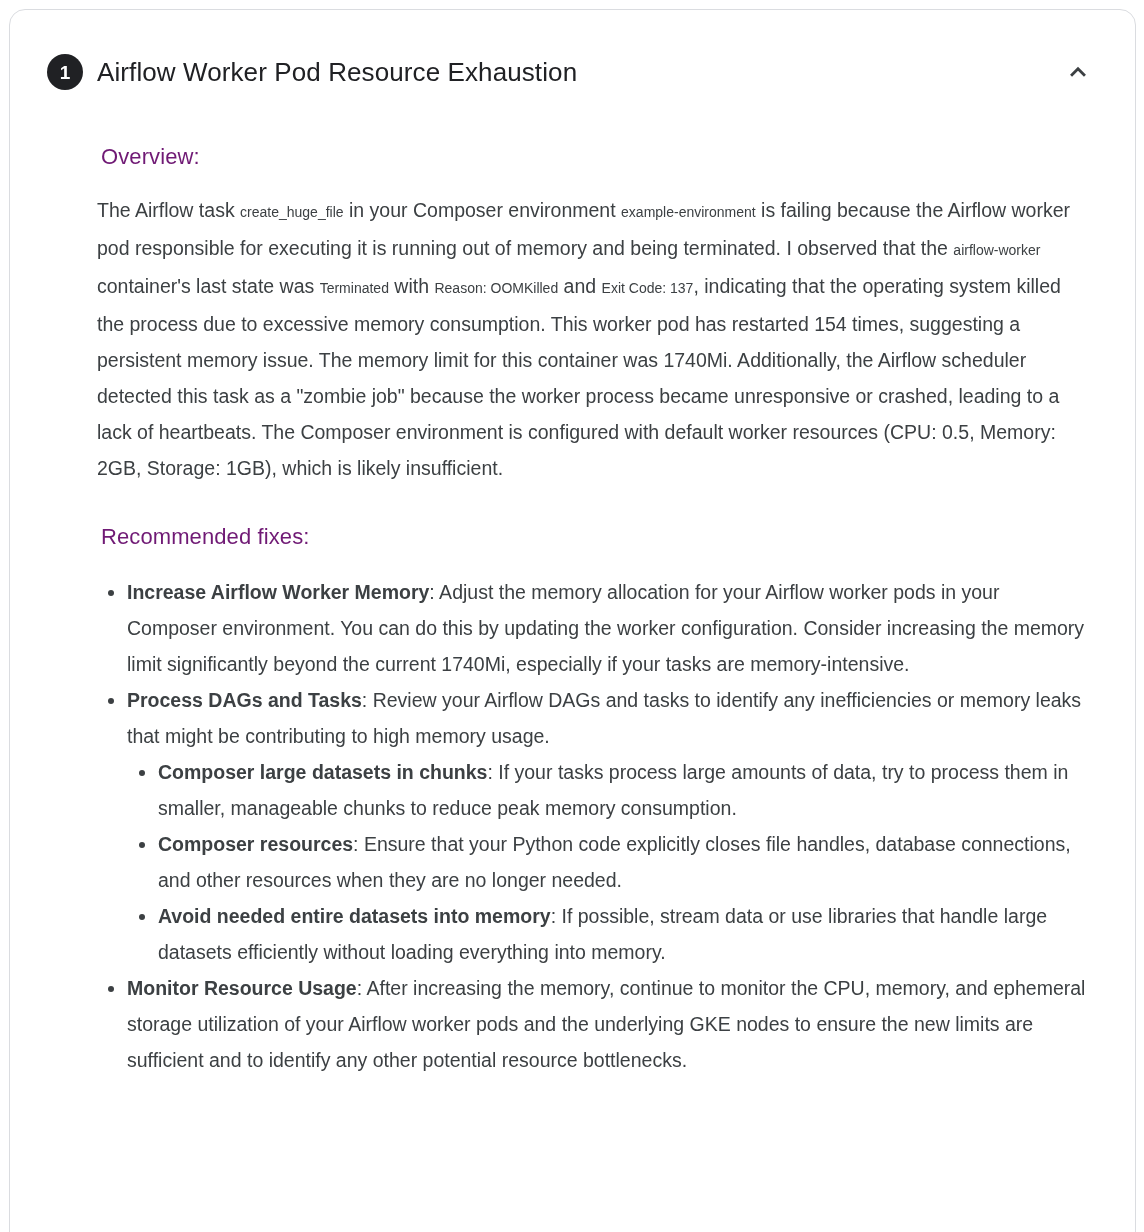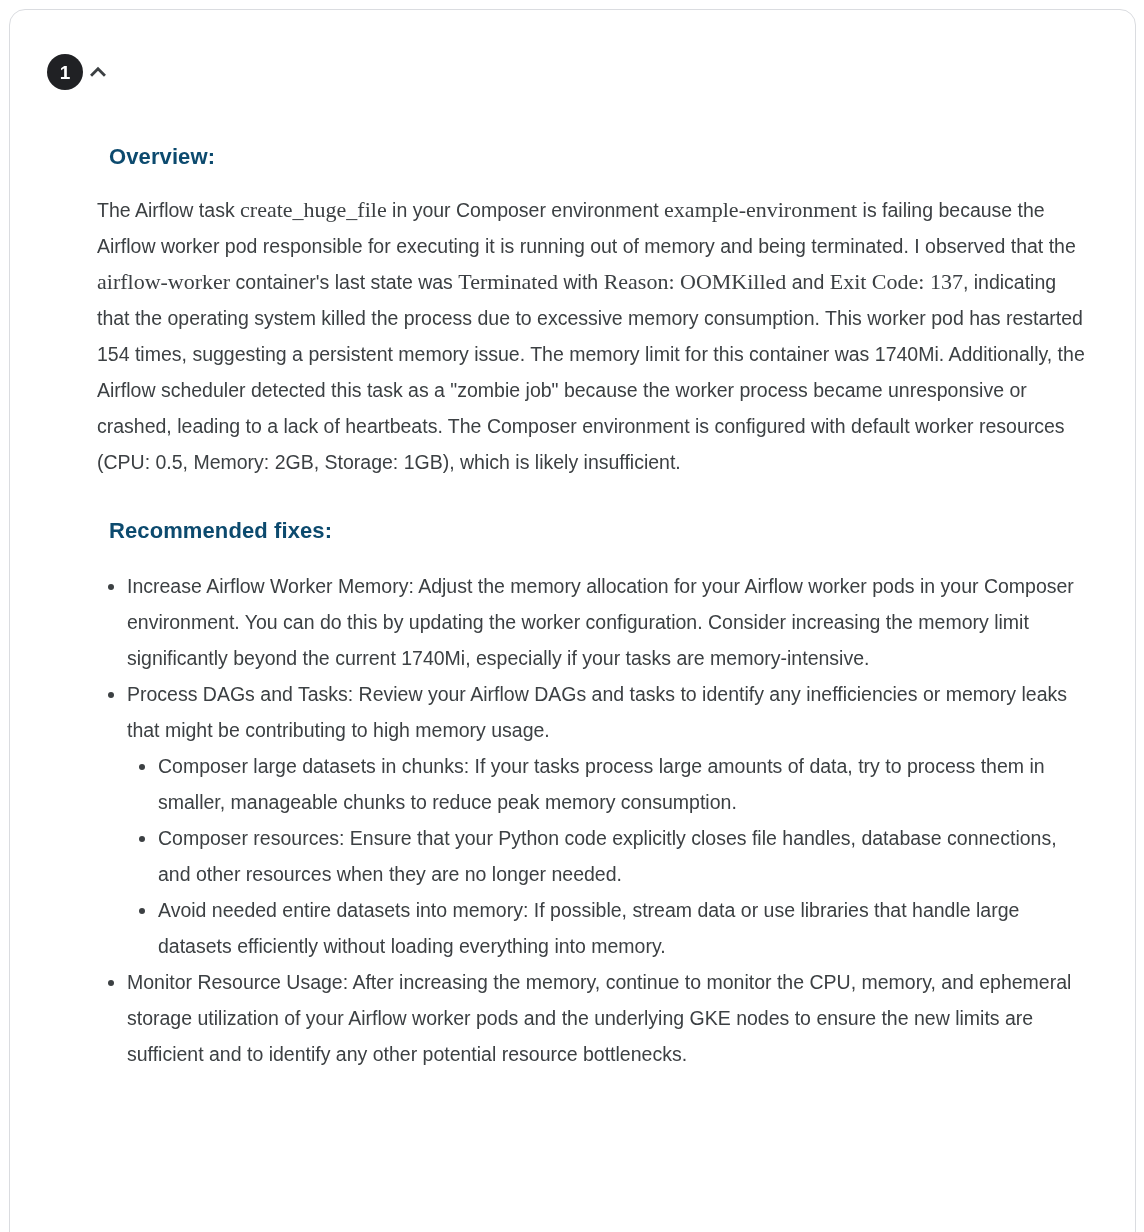"Airflow Worker Pod Resource Exhaustion" h2.card-title { html: none -> <h2>Airflow Worker Pod Resource Exhaustion</h2> }
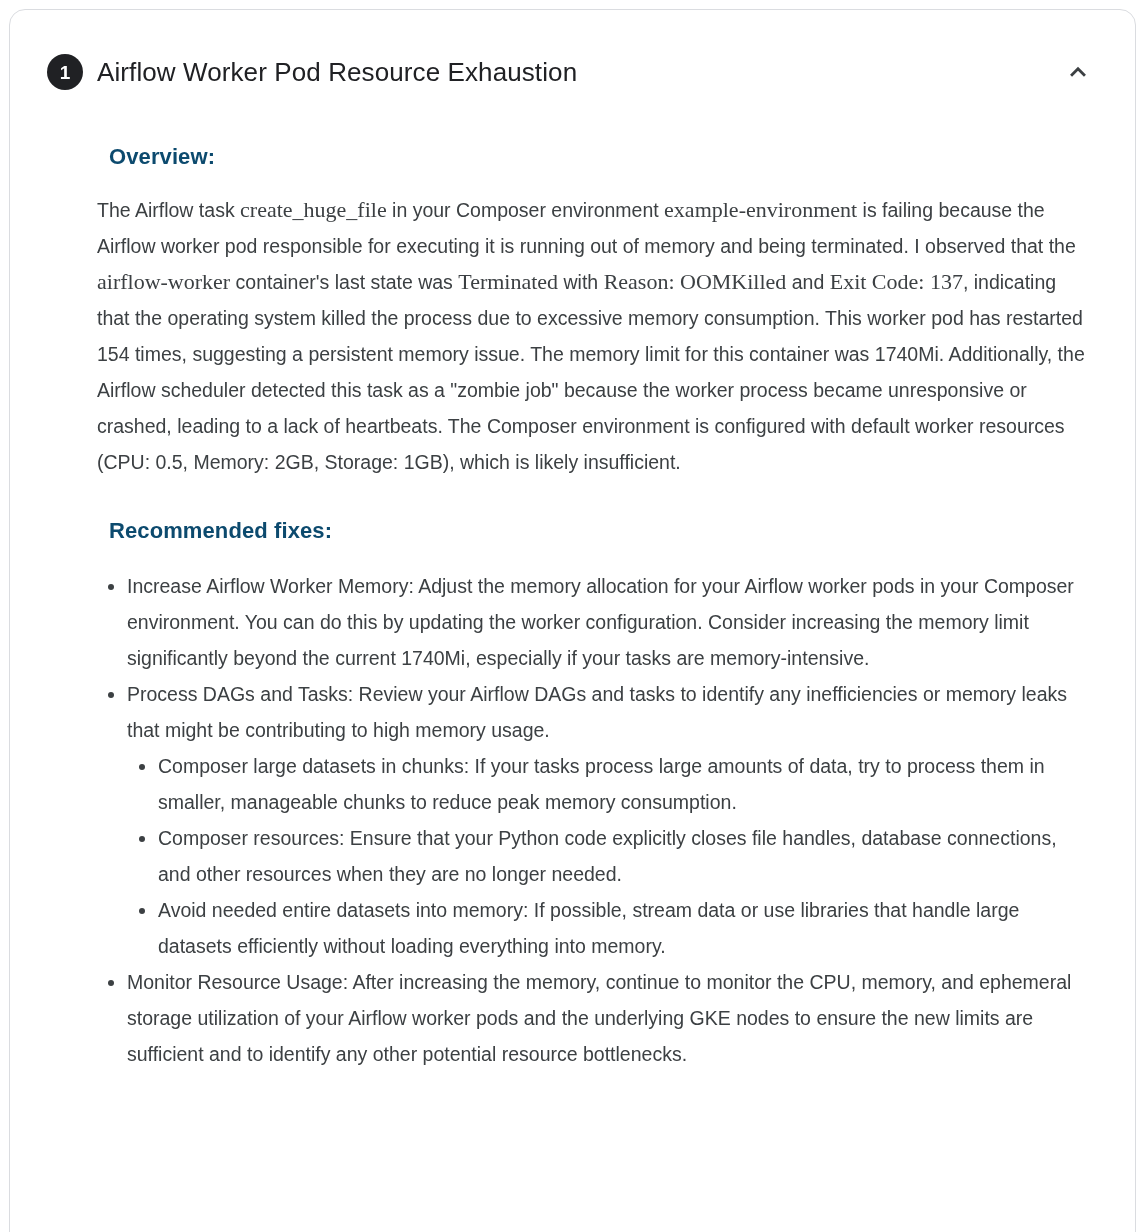"Overview:" .section-heading { color: #0c4a6e -> #701a75; font-weight: 700 -> 400; margin: 12px -> 4px }
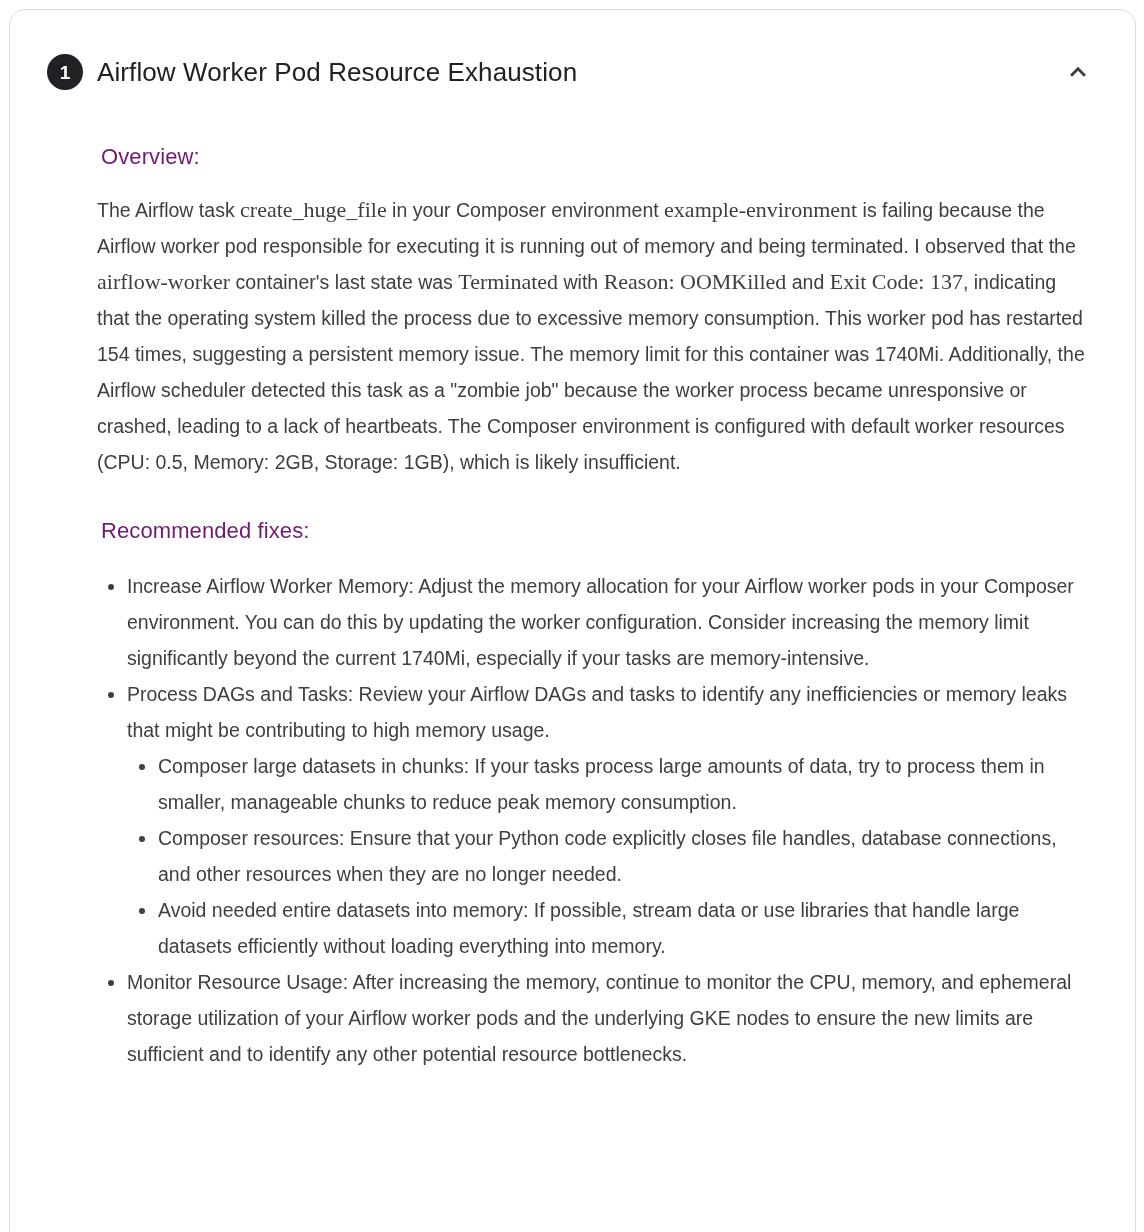"create_huge_file" .code { font-family: Liberation Serif, serif -> Liberation Sans, sans-serif; font-size: 22px -> 14px }
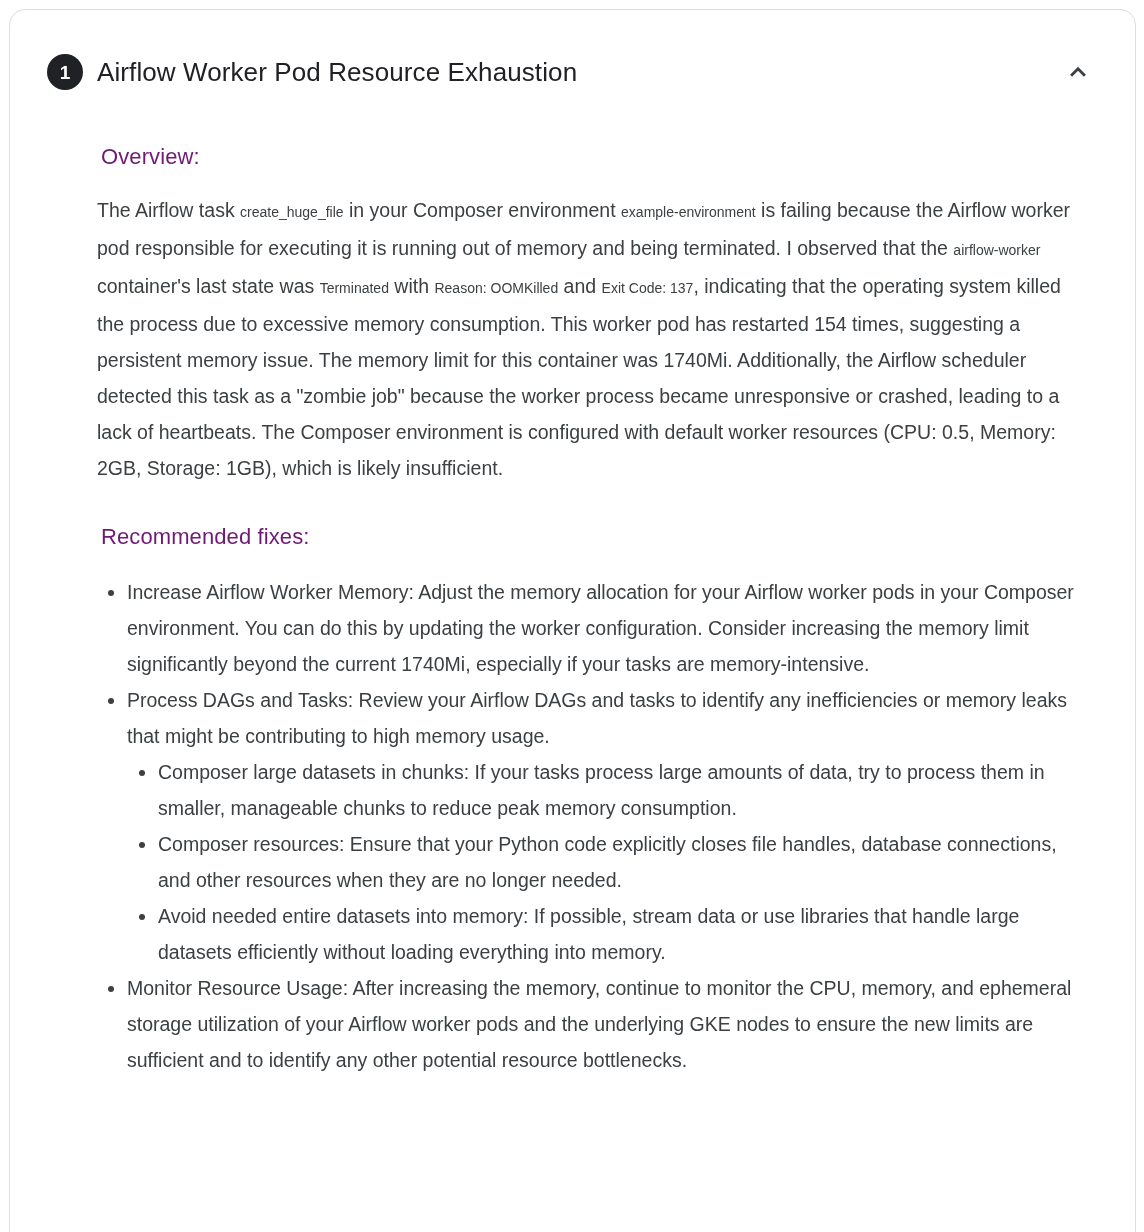"Increase Airflow Worker Memory" ul.fixes-list li strong { font-weight: 400 -> 700 }
